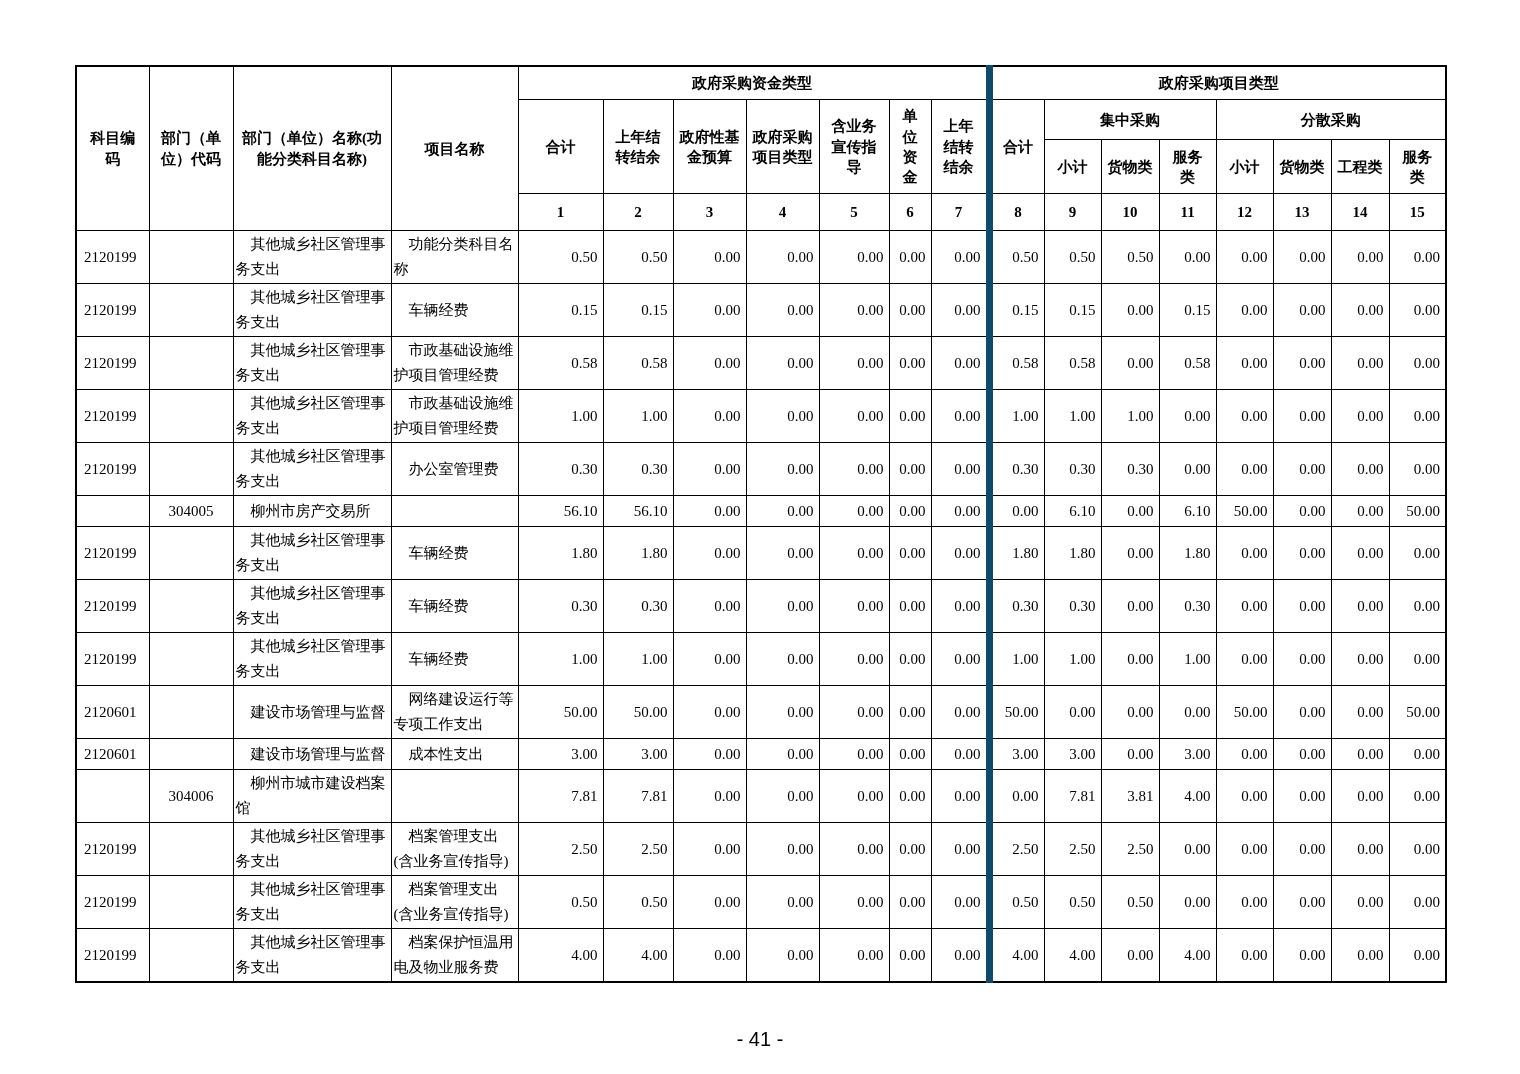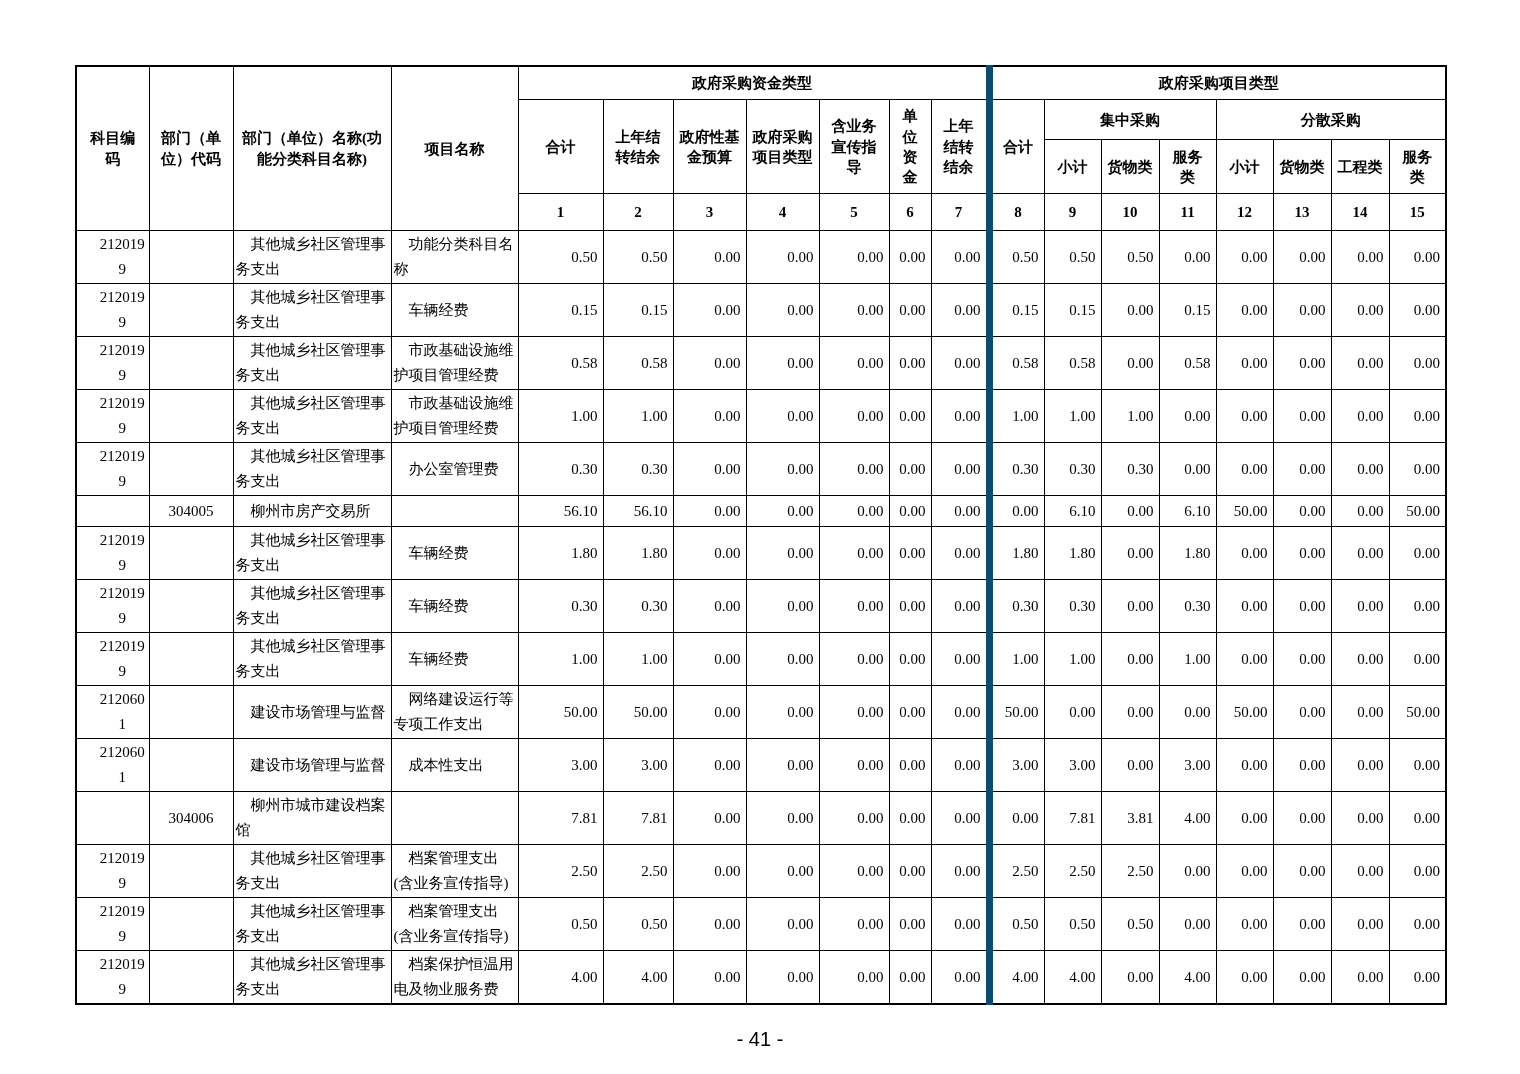"2120199" td.code { padding-left: 21px -> 7px; text-align: center -> left }
